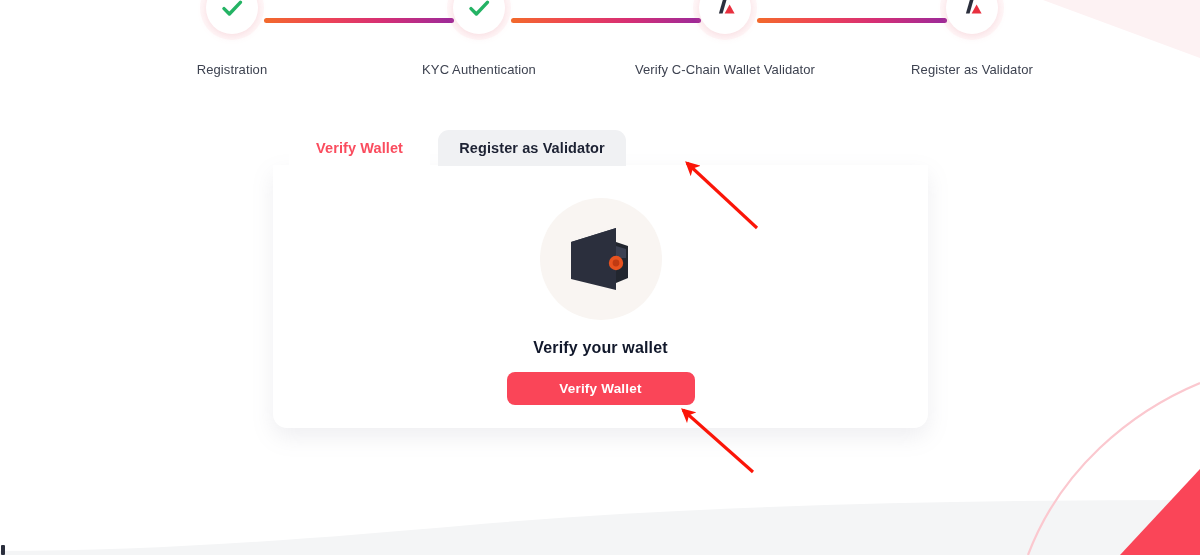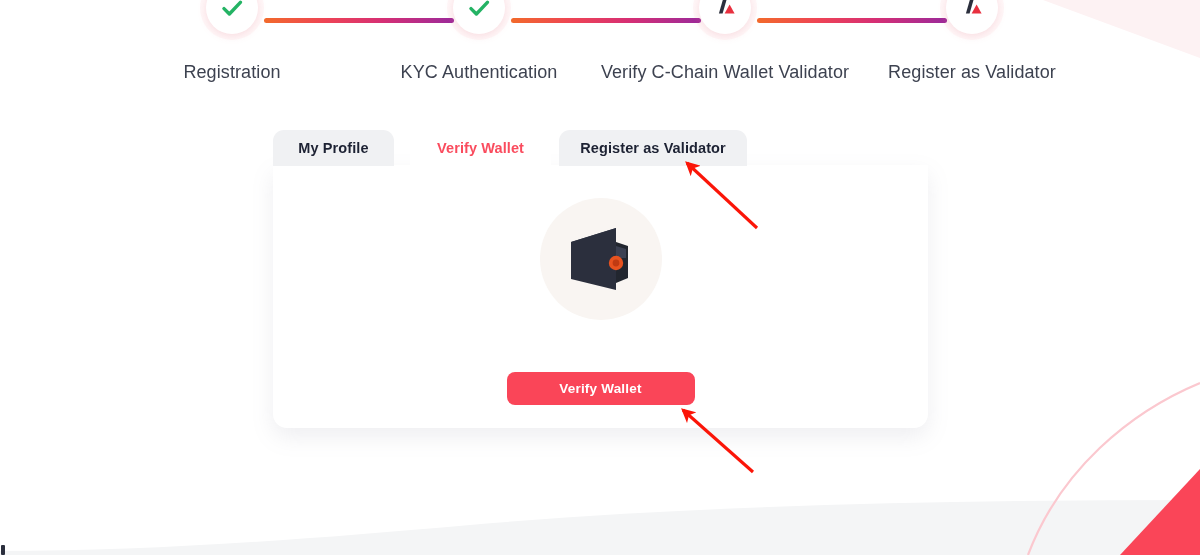"Registration" .step-label { font-size: 18px -> 13px }
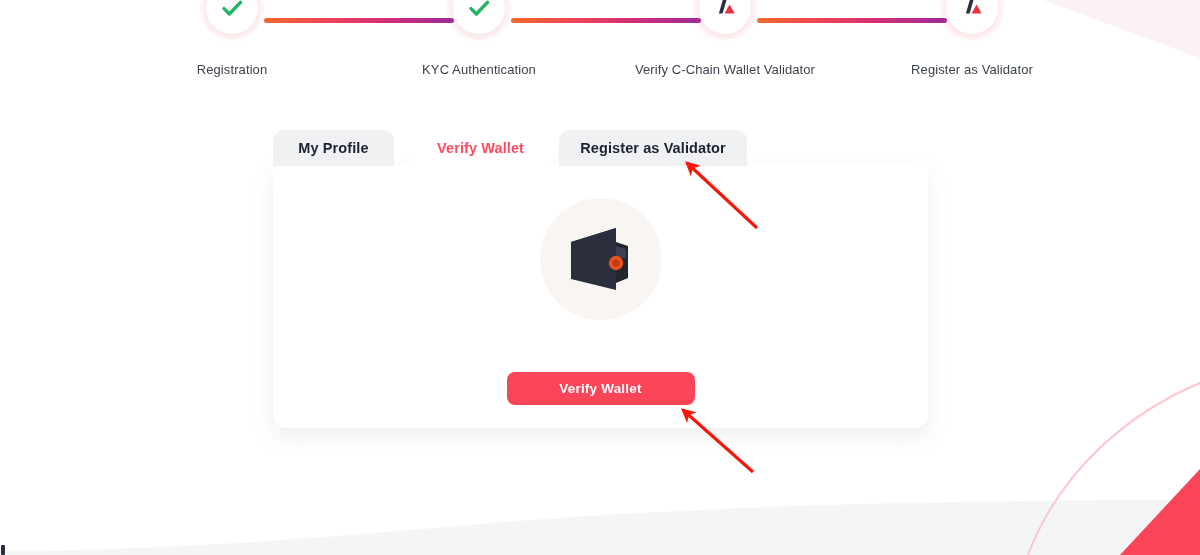"My Profile" div.tab { html: <div> <span>My Profile</span> </div> -> none }
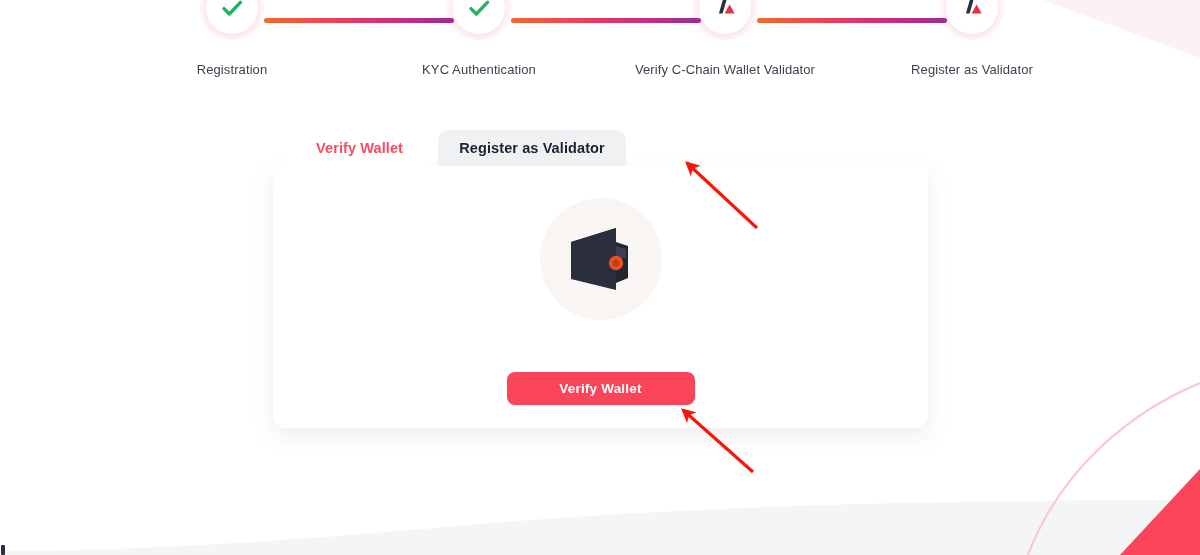"Verify your wallet" div.card-title { html: none -> <div>Verify your wallet</div> }
